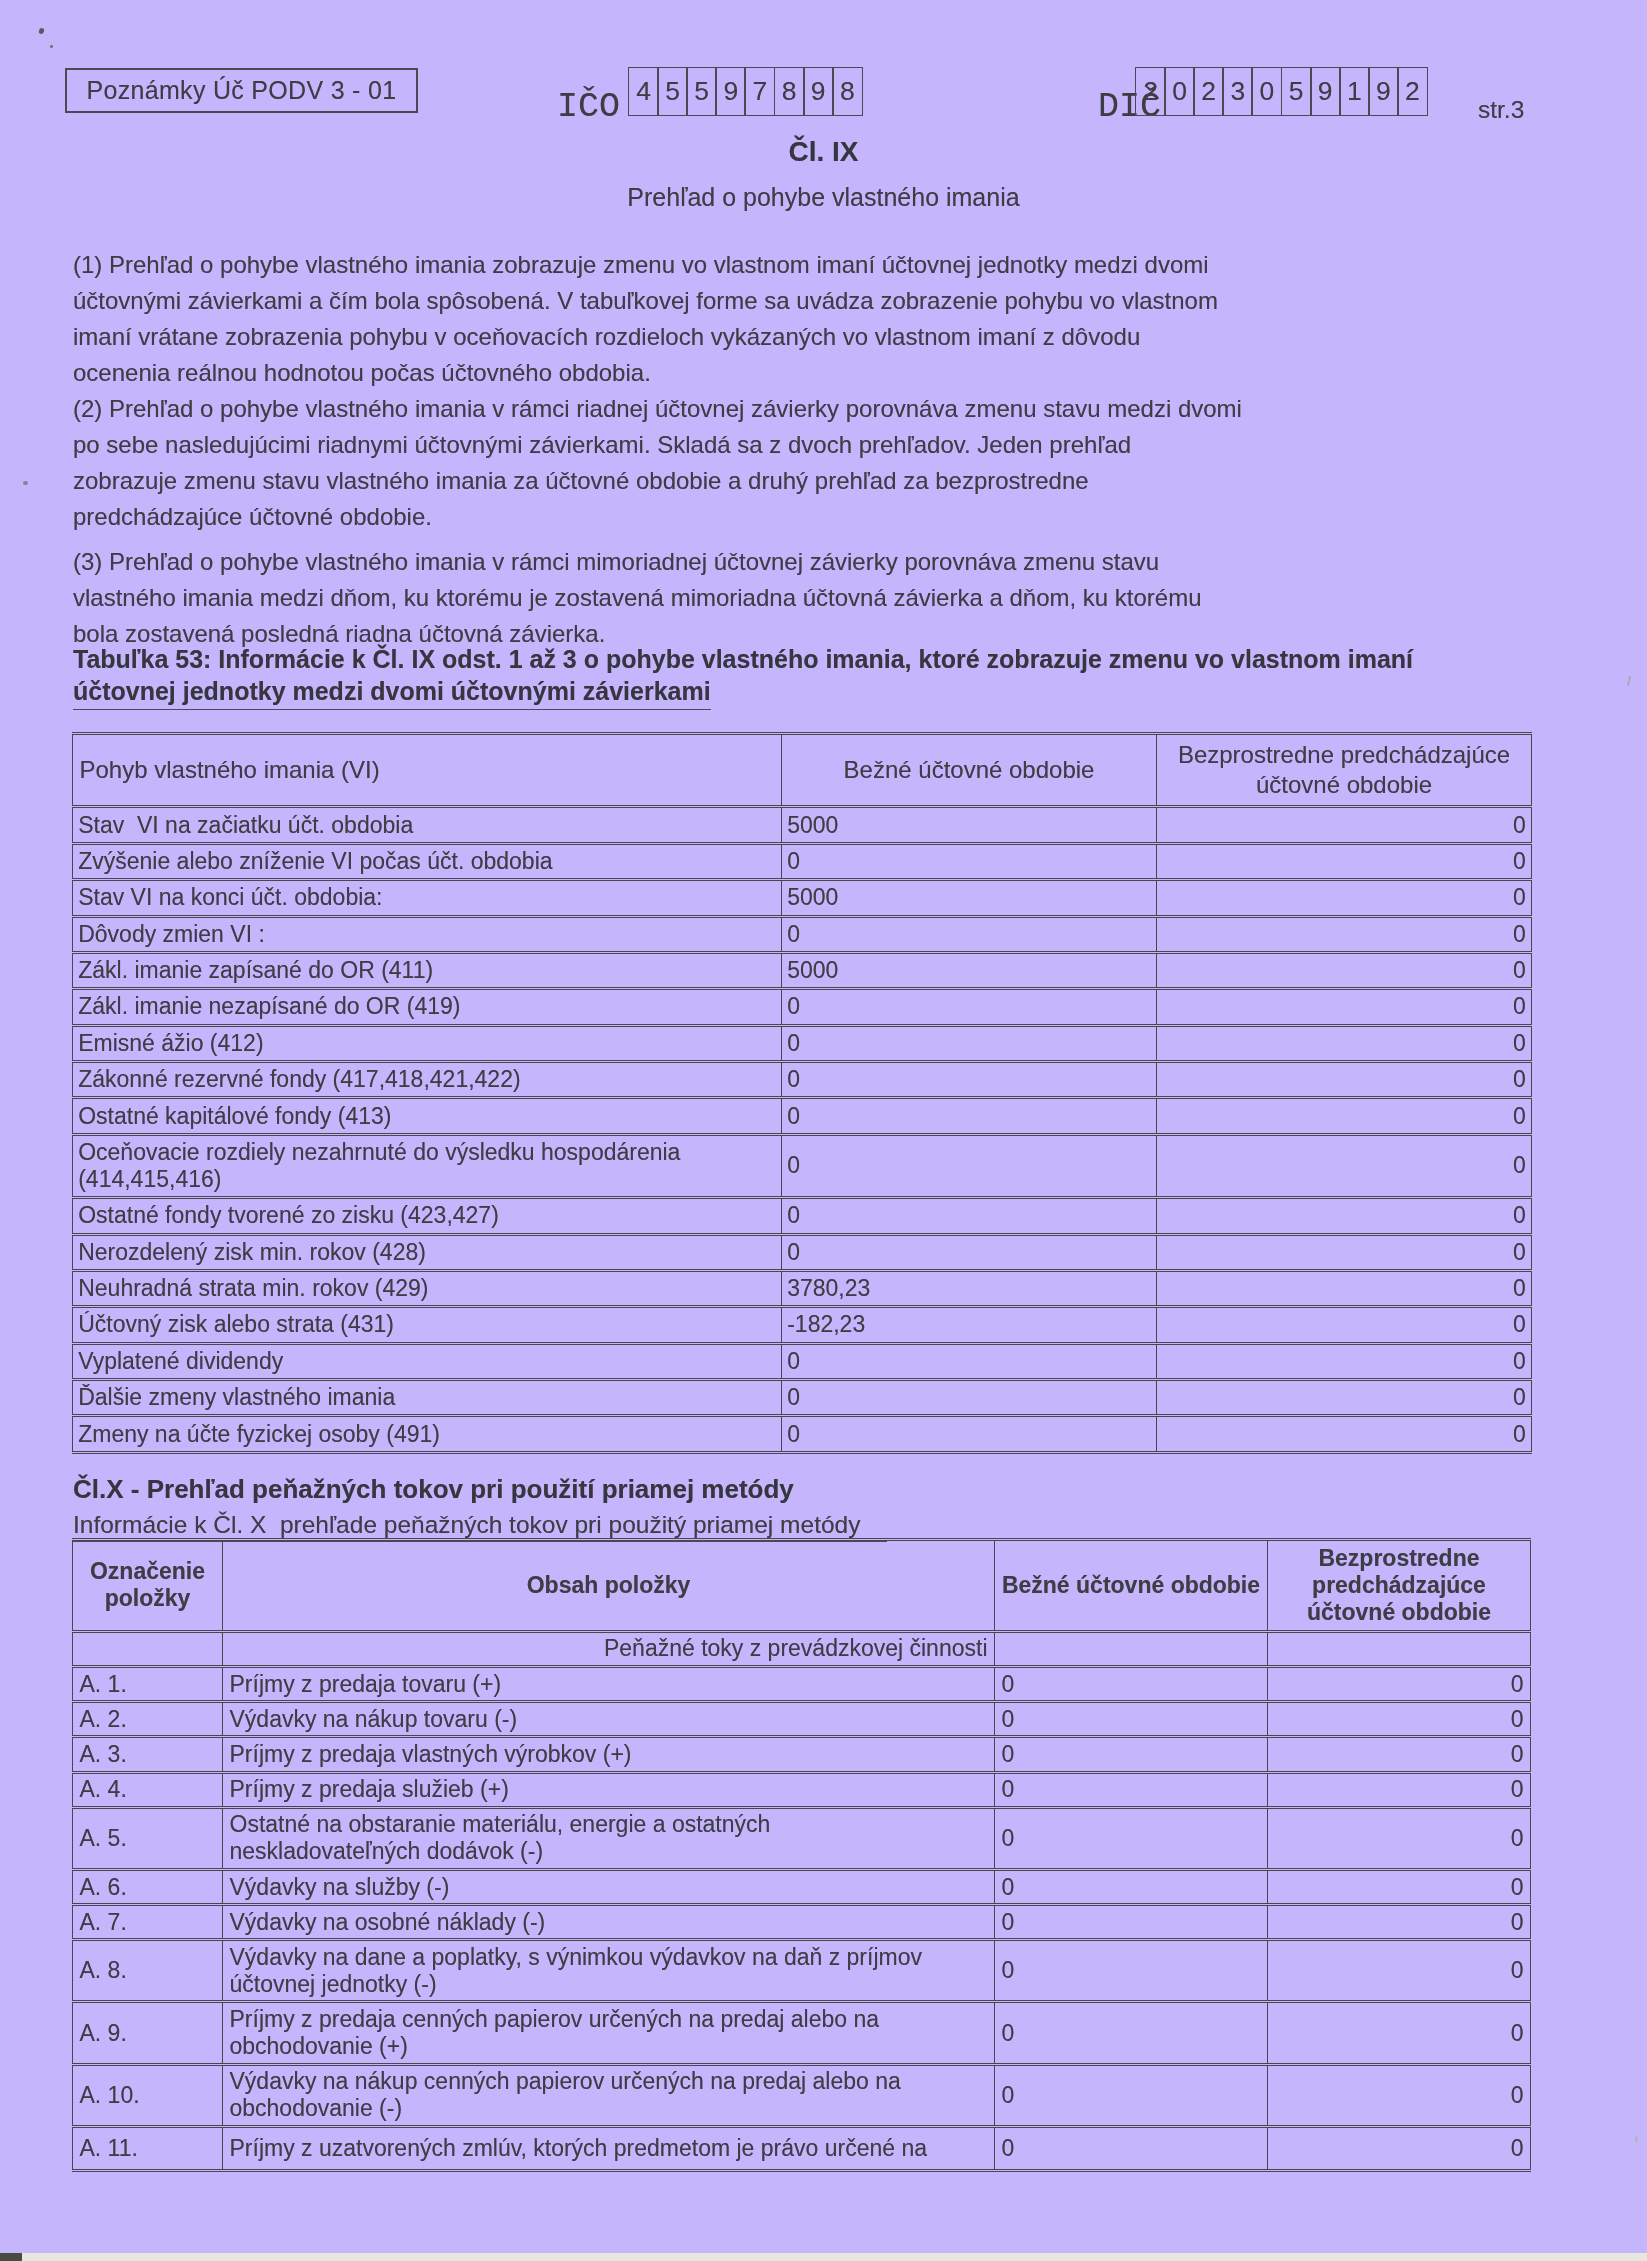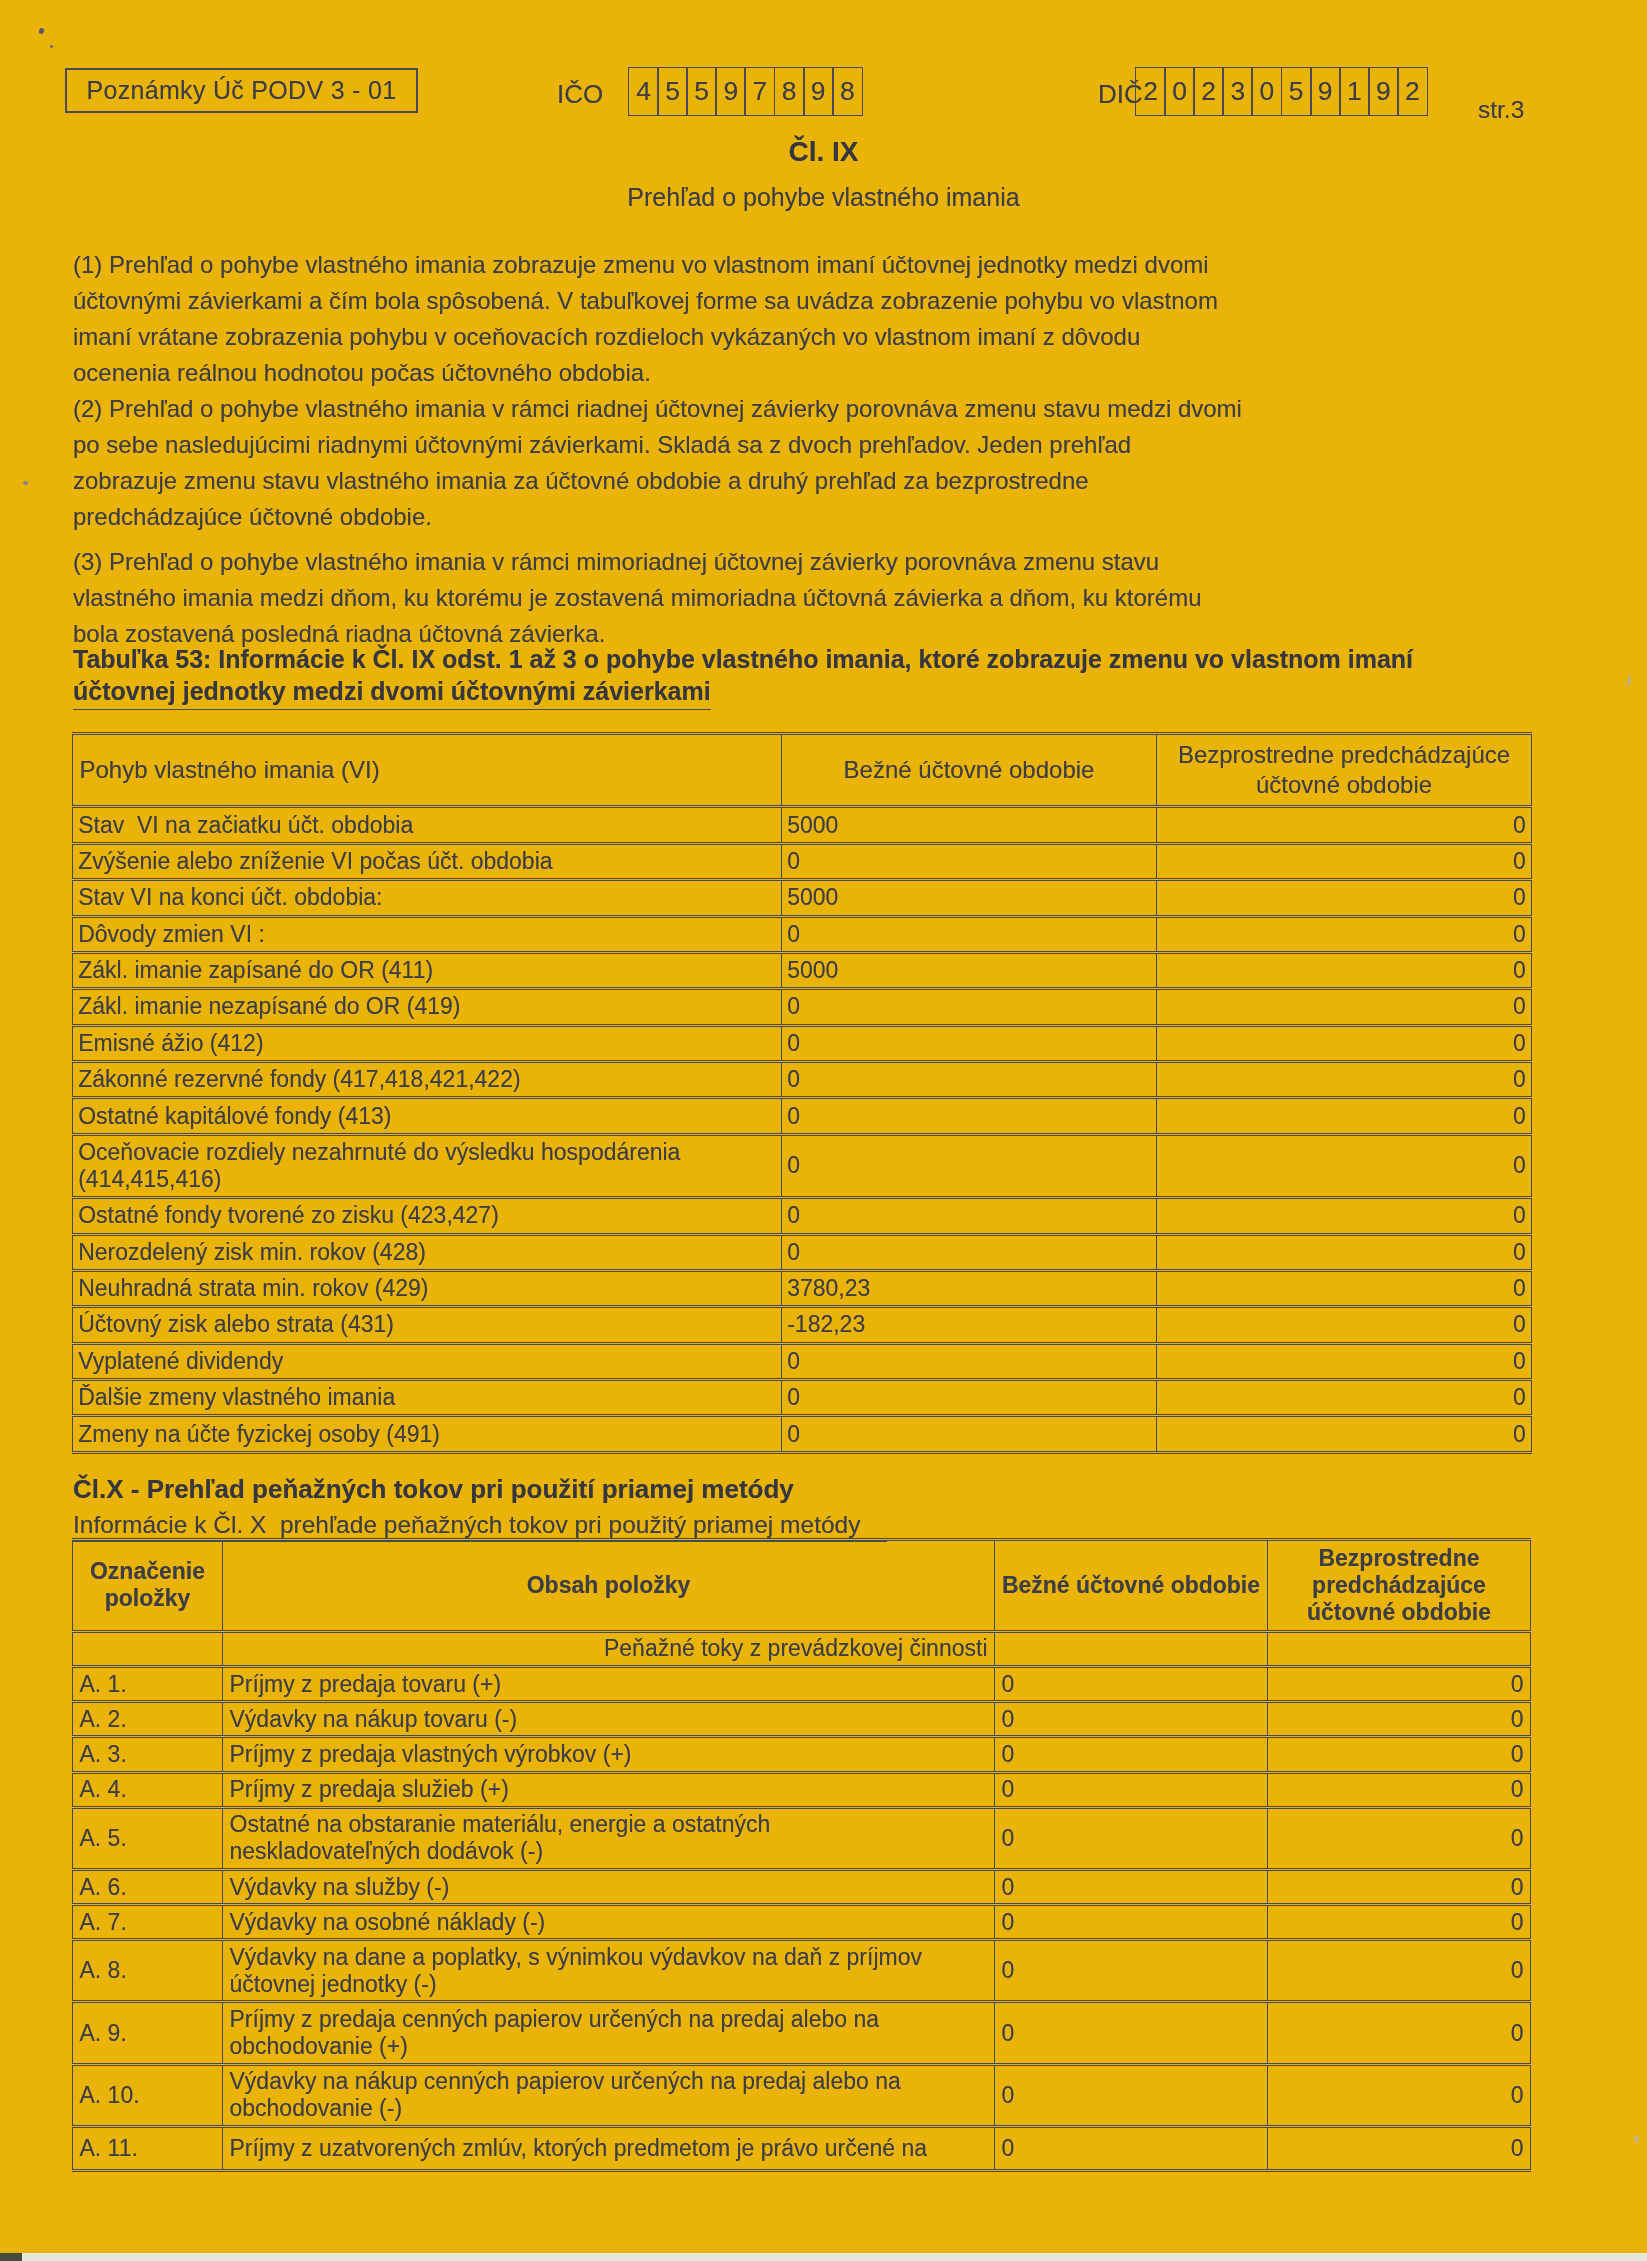"Poznámky Úč PODV 3 -" .page { background: #eab308 -> #c4b5fd }
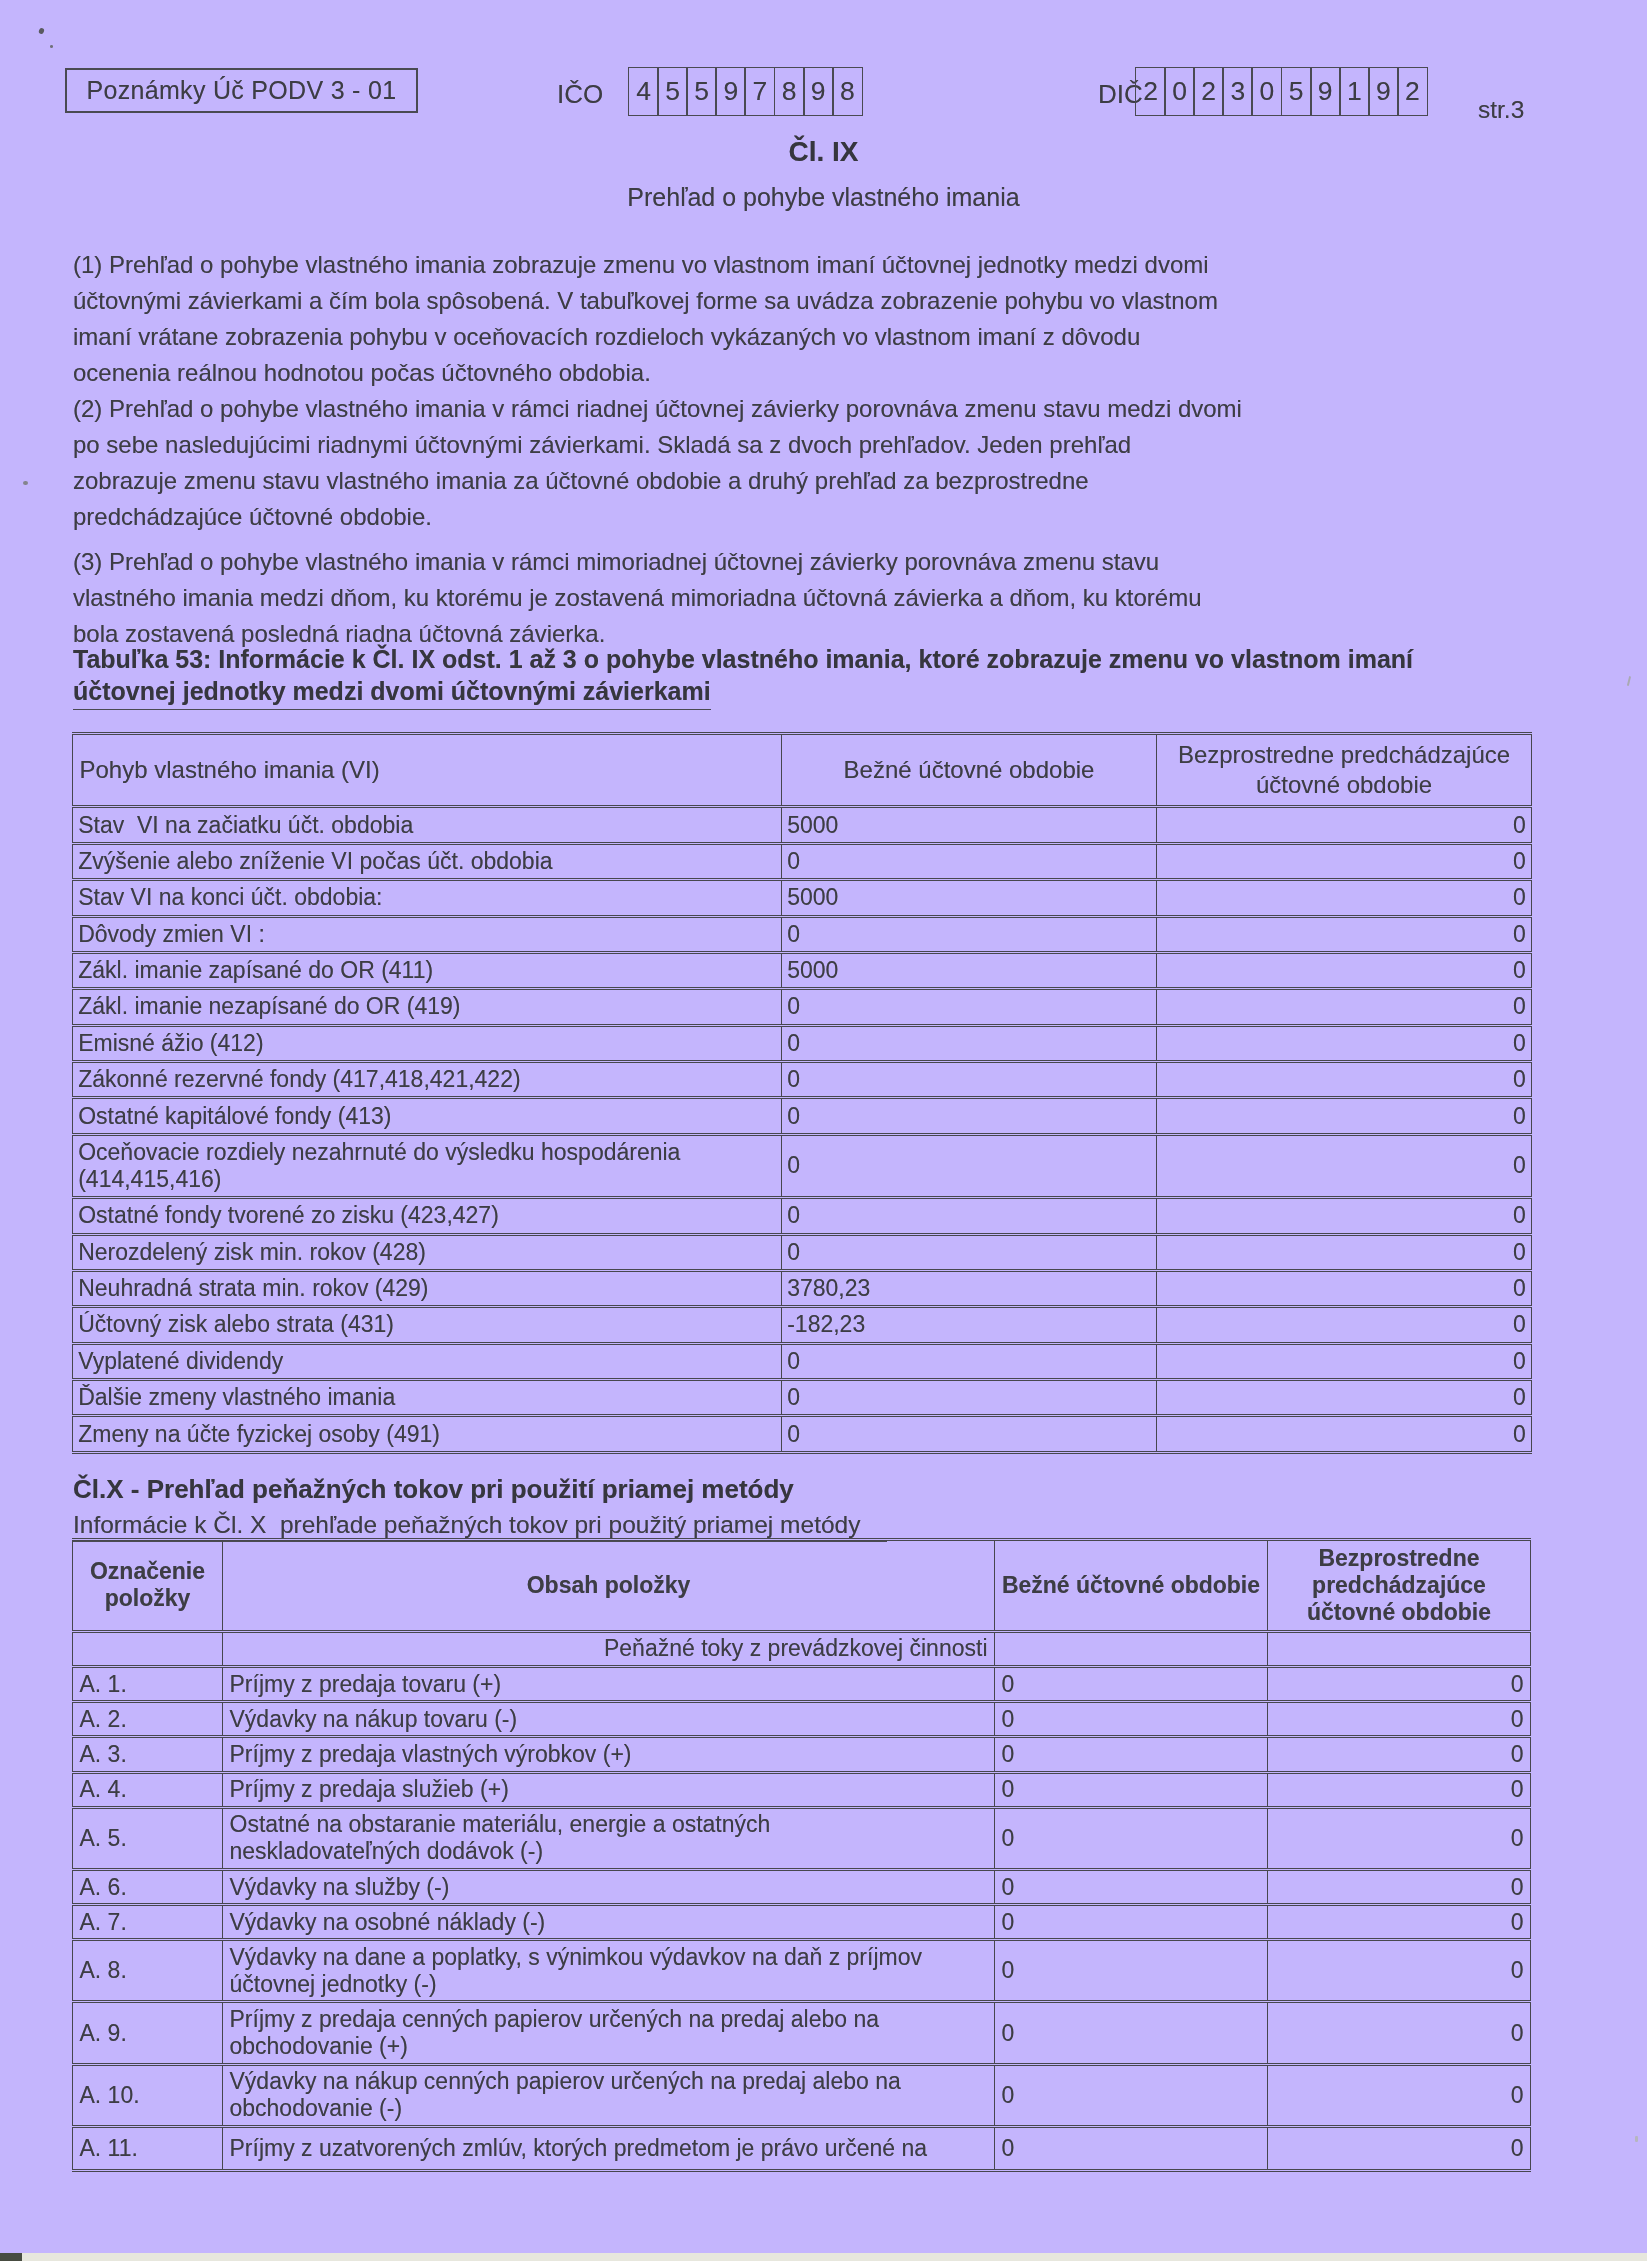"IČO" .id-label { font-family: none -> Liberation Mono, monospace; font-size: 26px -> 35px; top: 79px -> 87px }
